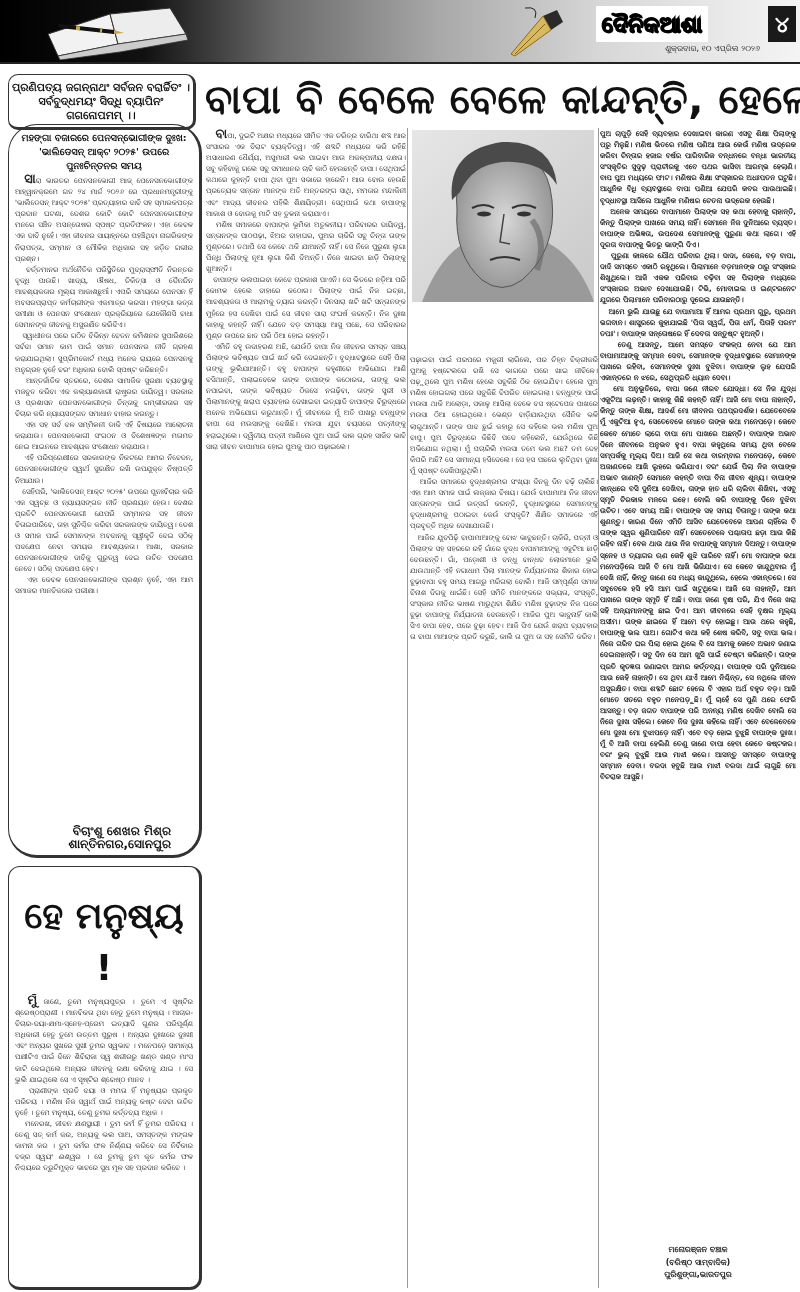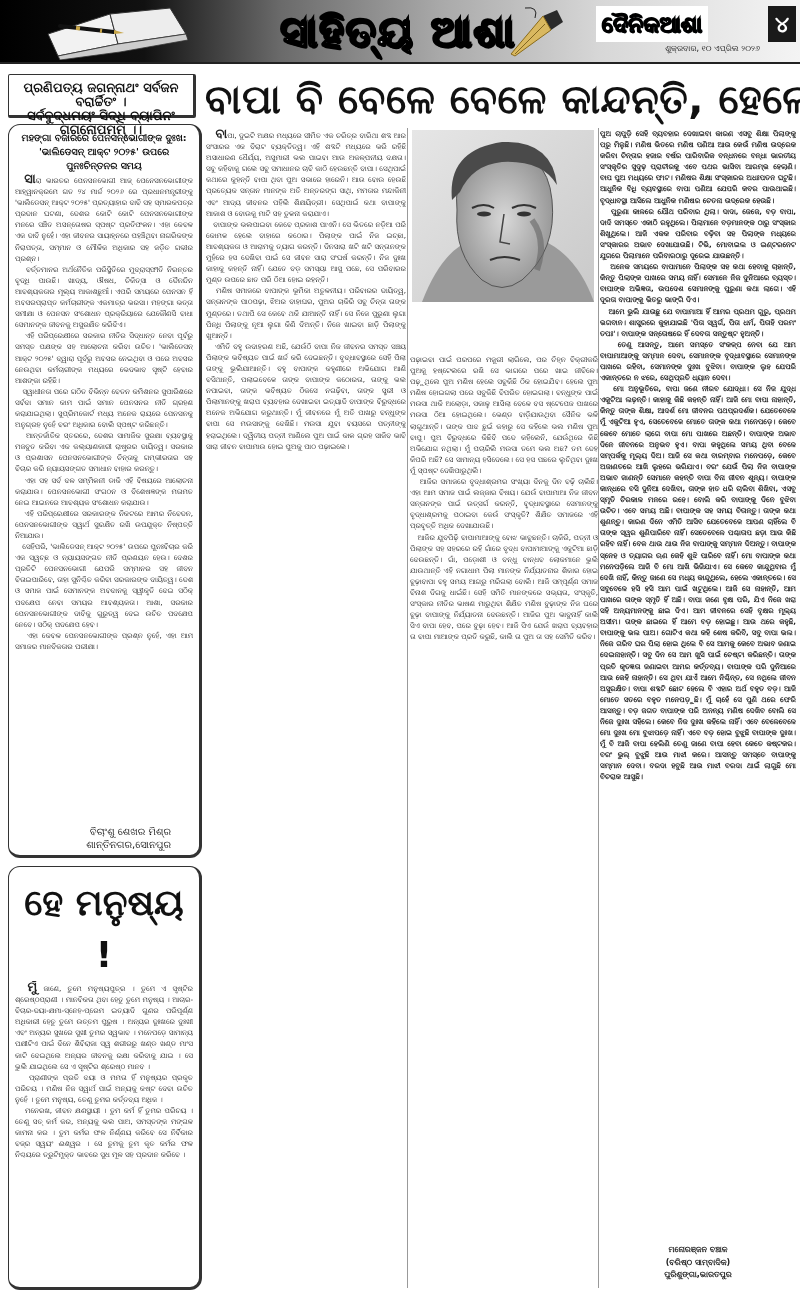"ସାହିତ୍ୟ ଆଶା" div.section-title { html: <div>ସାହିତ୍ୟ ଆଶା</div> -> none }
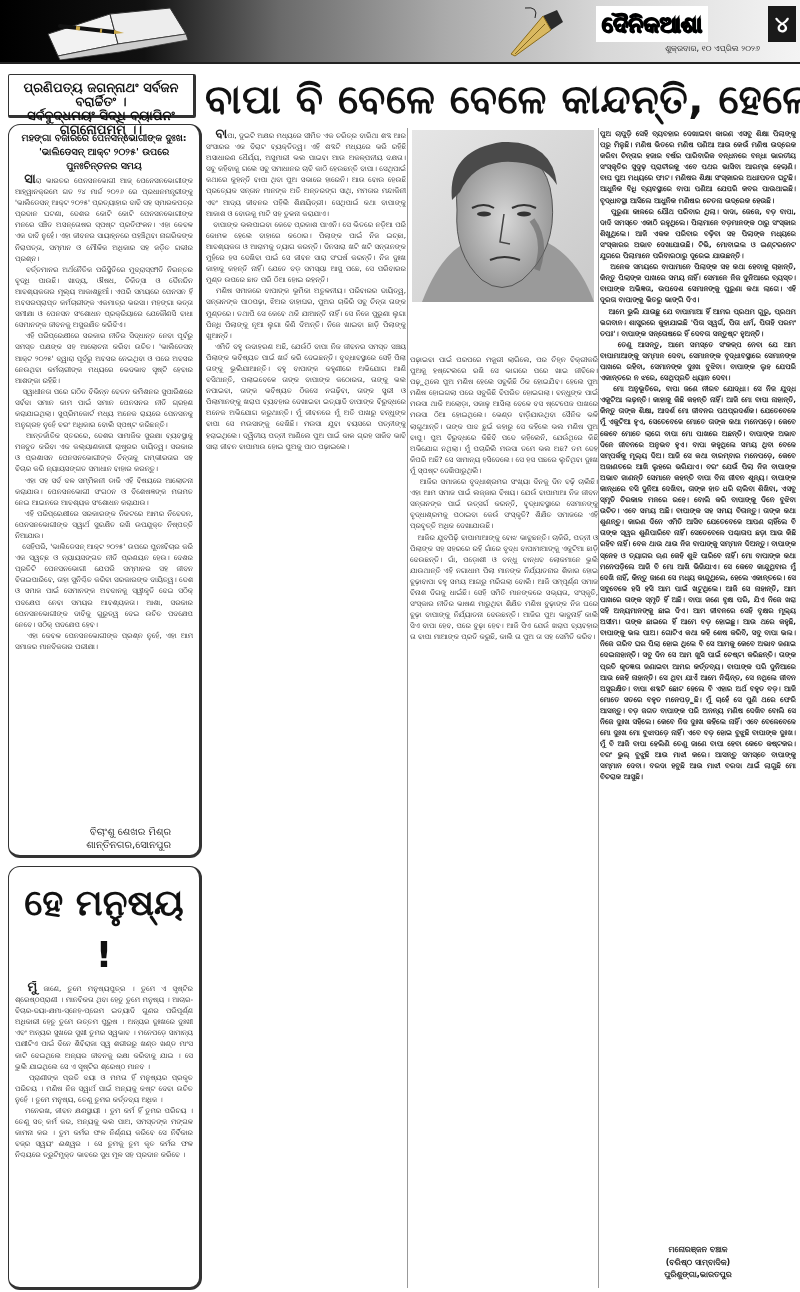"ପ୍ରଣିପତ୍ୟ ଜଗନ୍ନାଥଂ ସର୍ବଜନ ବରାର୍ଚ୍ଚିତଂ ।" .shloka { border-radius: 2px -> 10px; font-size: 13px -> 11px; height: 44px -> 56px }
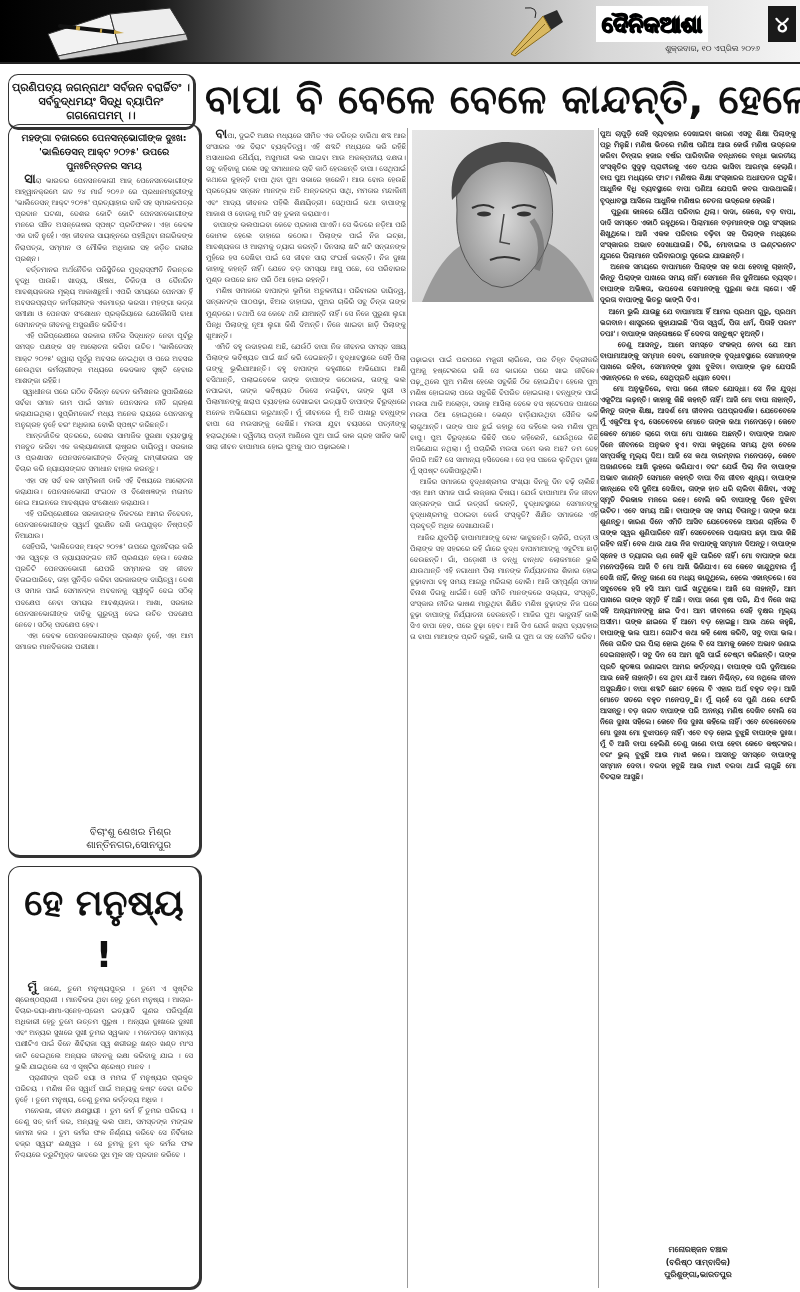"ମହଙ୍ଗା ବଜାରରେ ପେନସନ୍‌ଭୋଗୀଙ୍କ ଦୁଃଖ:" .box1 { border-radius: none -> 29px }
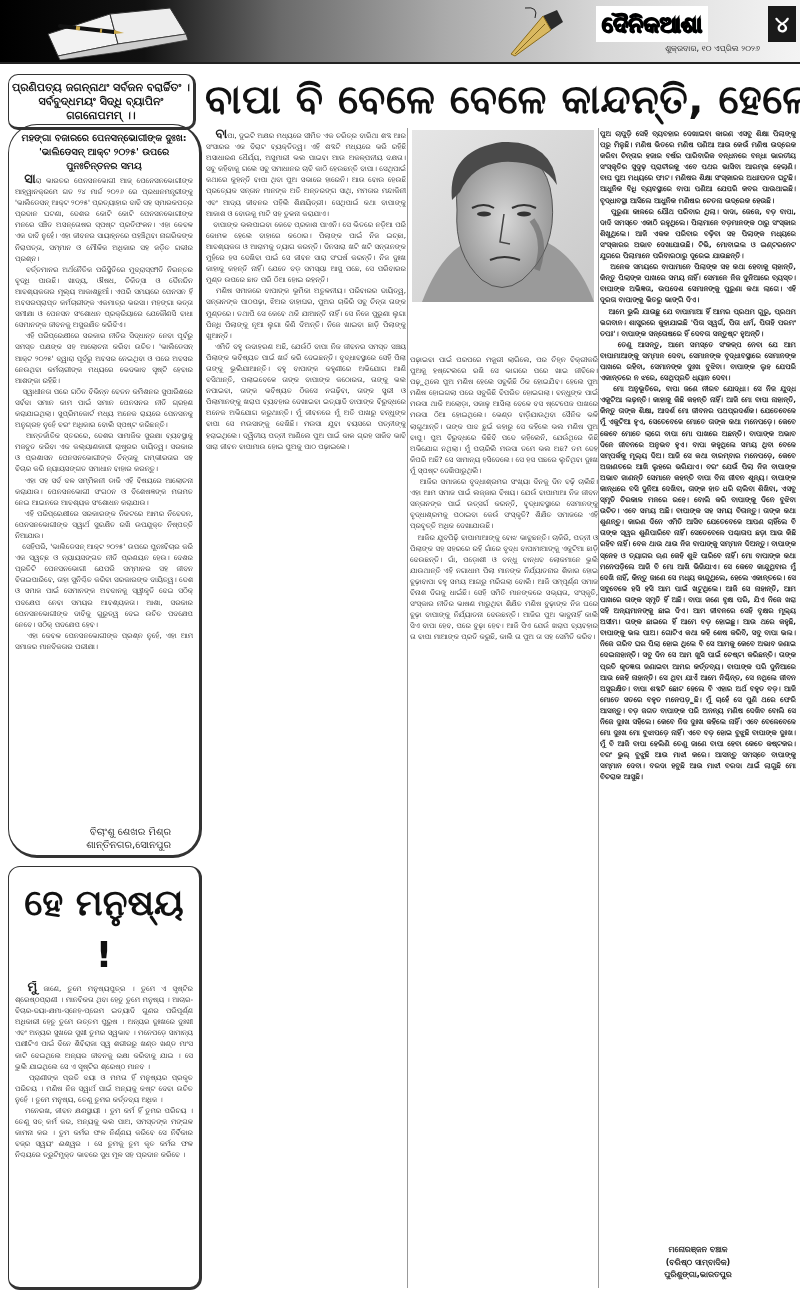"ପୁରୁଣା କାଳରେ ଯୌଥ ପରିବାର ଥିଲା।" p { order: before "ଅନେକ ସମୟରେ ବାପାମାନେ ପିଲାଙ୍କ ସହ" -> after "ଅନେକ ସମୟରେ ବାପାମାନେ ପିଲାଙ୍କ ସହ" }
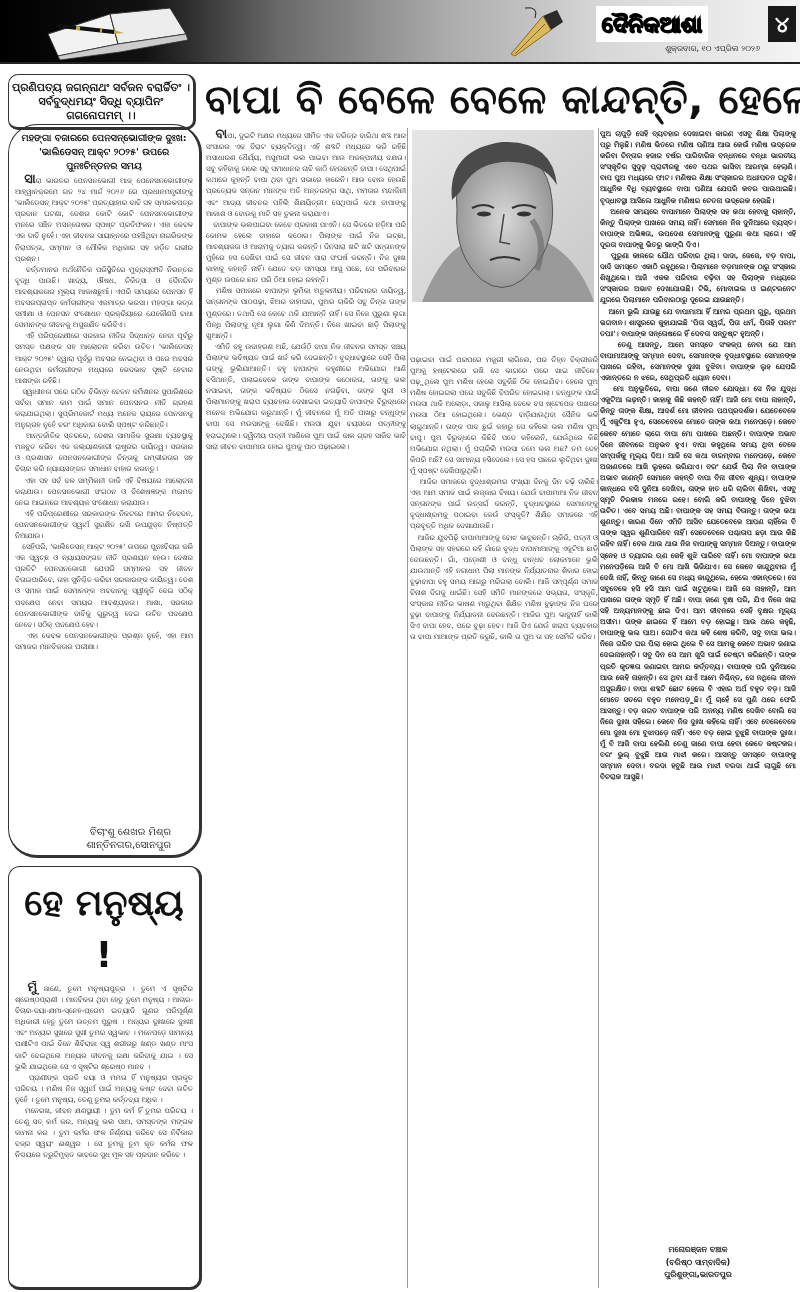"ବାପାଙ୍କ ଭଲପାଇବା କେବେ ପ୍ରକାଶ ପାଏନି।" p { order: before "ମଣିଷ ସମାଜରେ ବାପାଙ୍କ ଭୂମିକା ଅତୁଳନୀୟ।" -> after "ମଣିଷ ସମାଜରେ ବାପାଙ୍କ ଭୂମିକା ଅତୁଳନୀୟ।" }
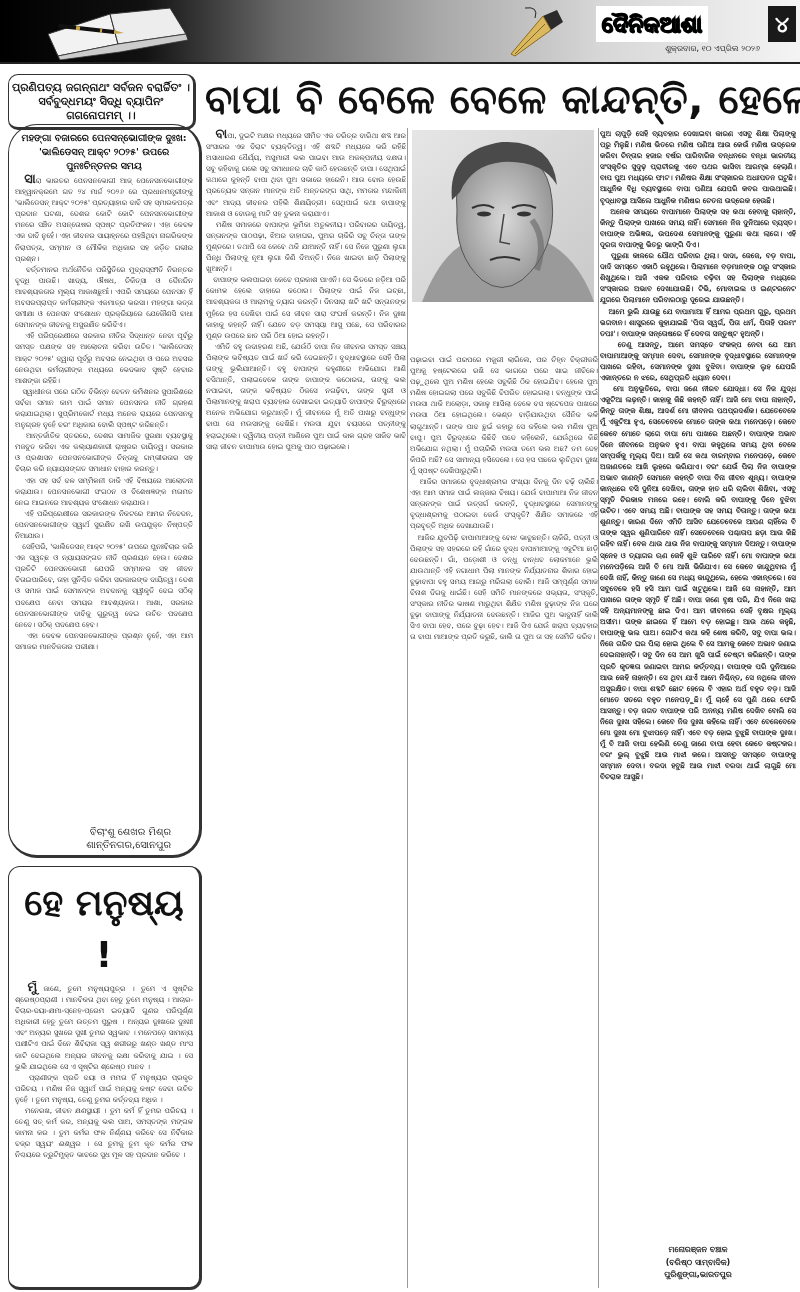"ଏହି ପରିପ୍ରେକ୍ଷୀରେ ସରକାର ନୀତିର ସିଦ୍ଧାନ୍ତ" p { html: <p>&nbsp;&nbsp;&nbsp;<span>ଏହି ପରିପ୍ରେକ୍ଷୀରେ ସରକାର ନୀତିର ସିଦ୍ଧାନ୍ତ ନେବା ପୂର୍ବରୁ ସମସ୍ତ ପକ୍ଷଙ୍କ ସହ ଆଲୋଚନା କରିବା ଉଚିତ। 'ଭାଲିଡେସନ୍ ଆକ୍ଟ ୨୦୨୫' ଦ୍ୱାରା ପୂର୍ବରୁ ଅବସର ନେଇଥିବା ଓ ପରେ ଅବସର ନେଉଥିବା କର୍ମଚାରୀଙ୍କ ମଧ୍ୟରେ ଭେଦଭାବ ସୃଷ୍ଟି ହେବାର ଆଶଙ୍କା ରହିଛି।</span></p> -> none }
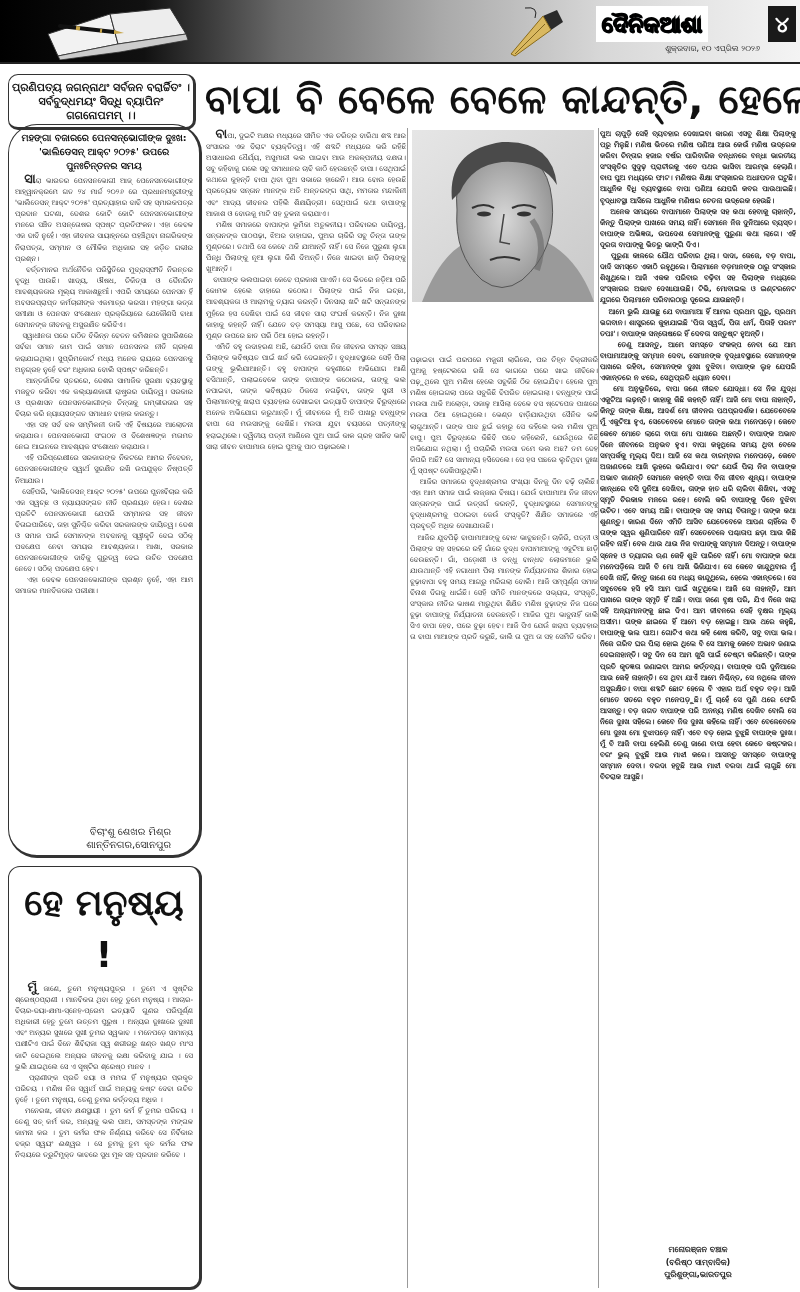"ବିଚାଂଶୁ ଶେଖର ମିଶ୍ର" .byline { font-size: 10px -> 12px; font-weight: normal -> bold }
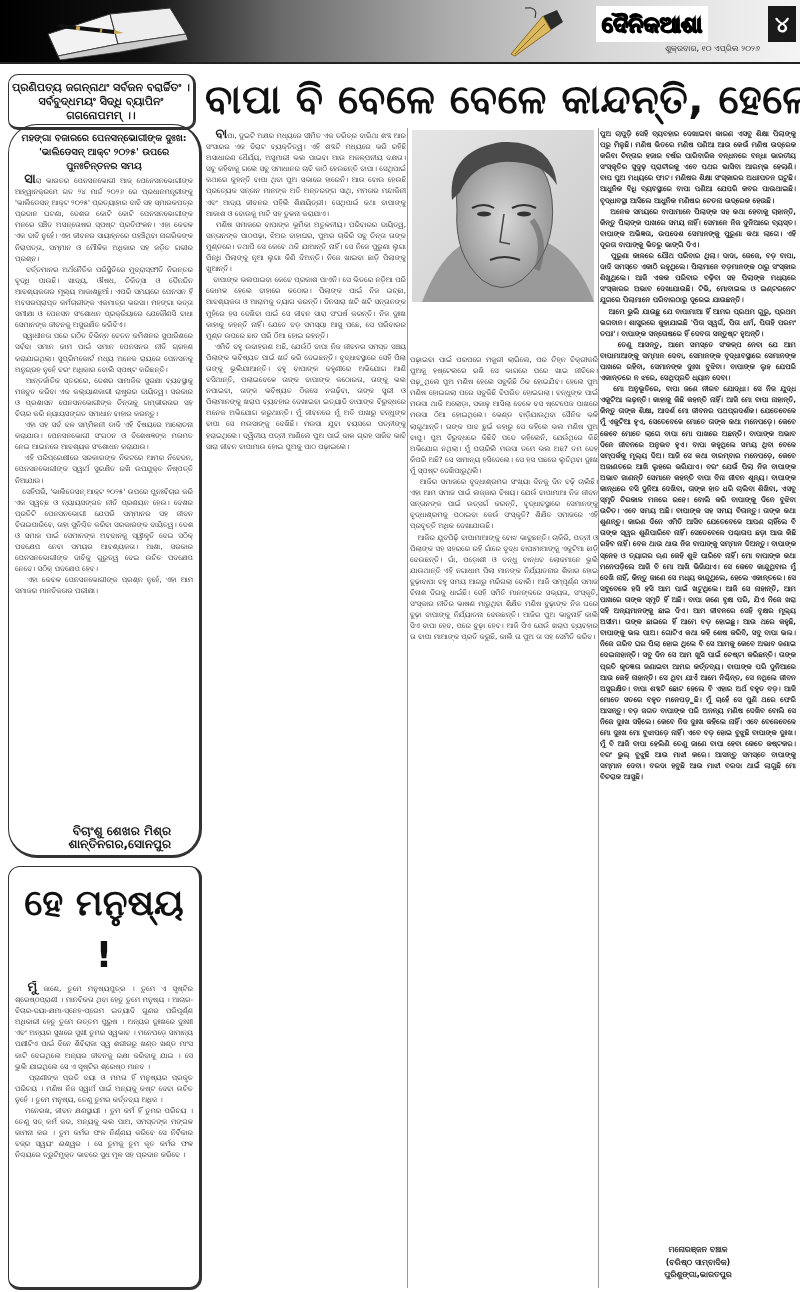"ହେ ମନୁଷ୍ୟ !" .box2-title { margin-top: 4px -> 17px }
